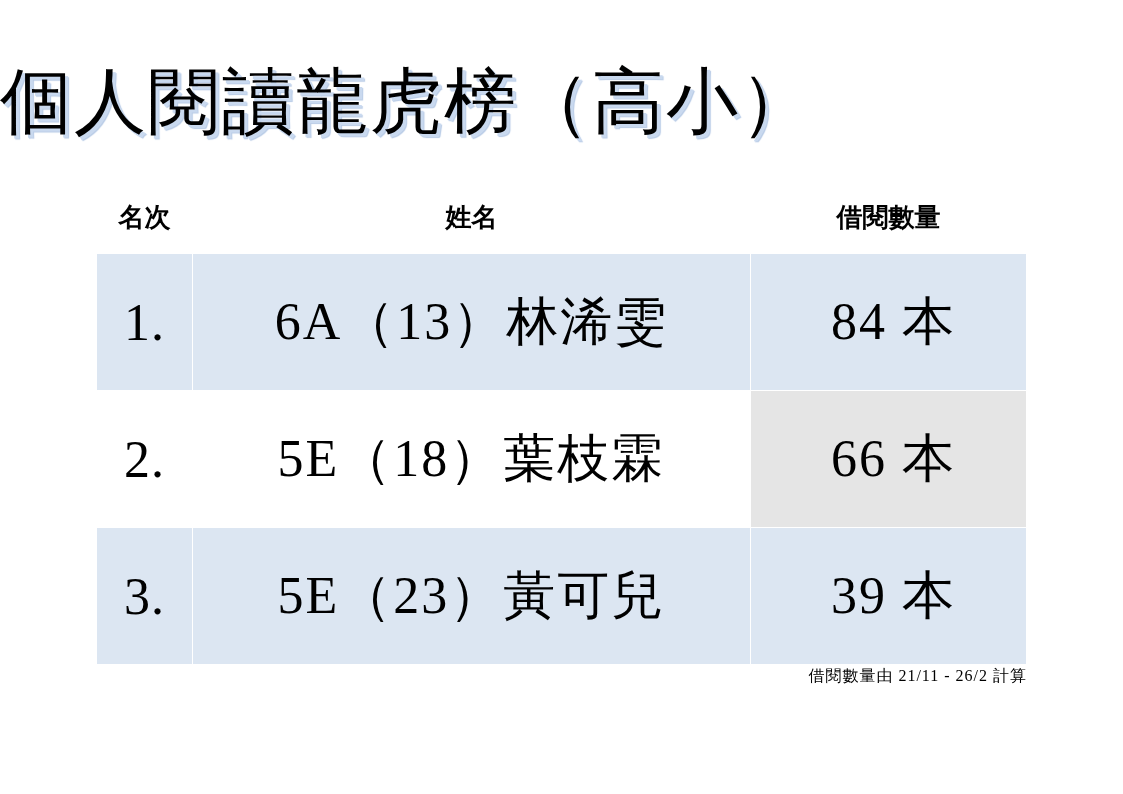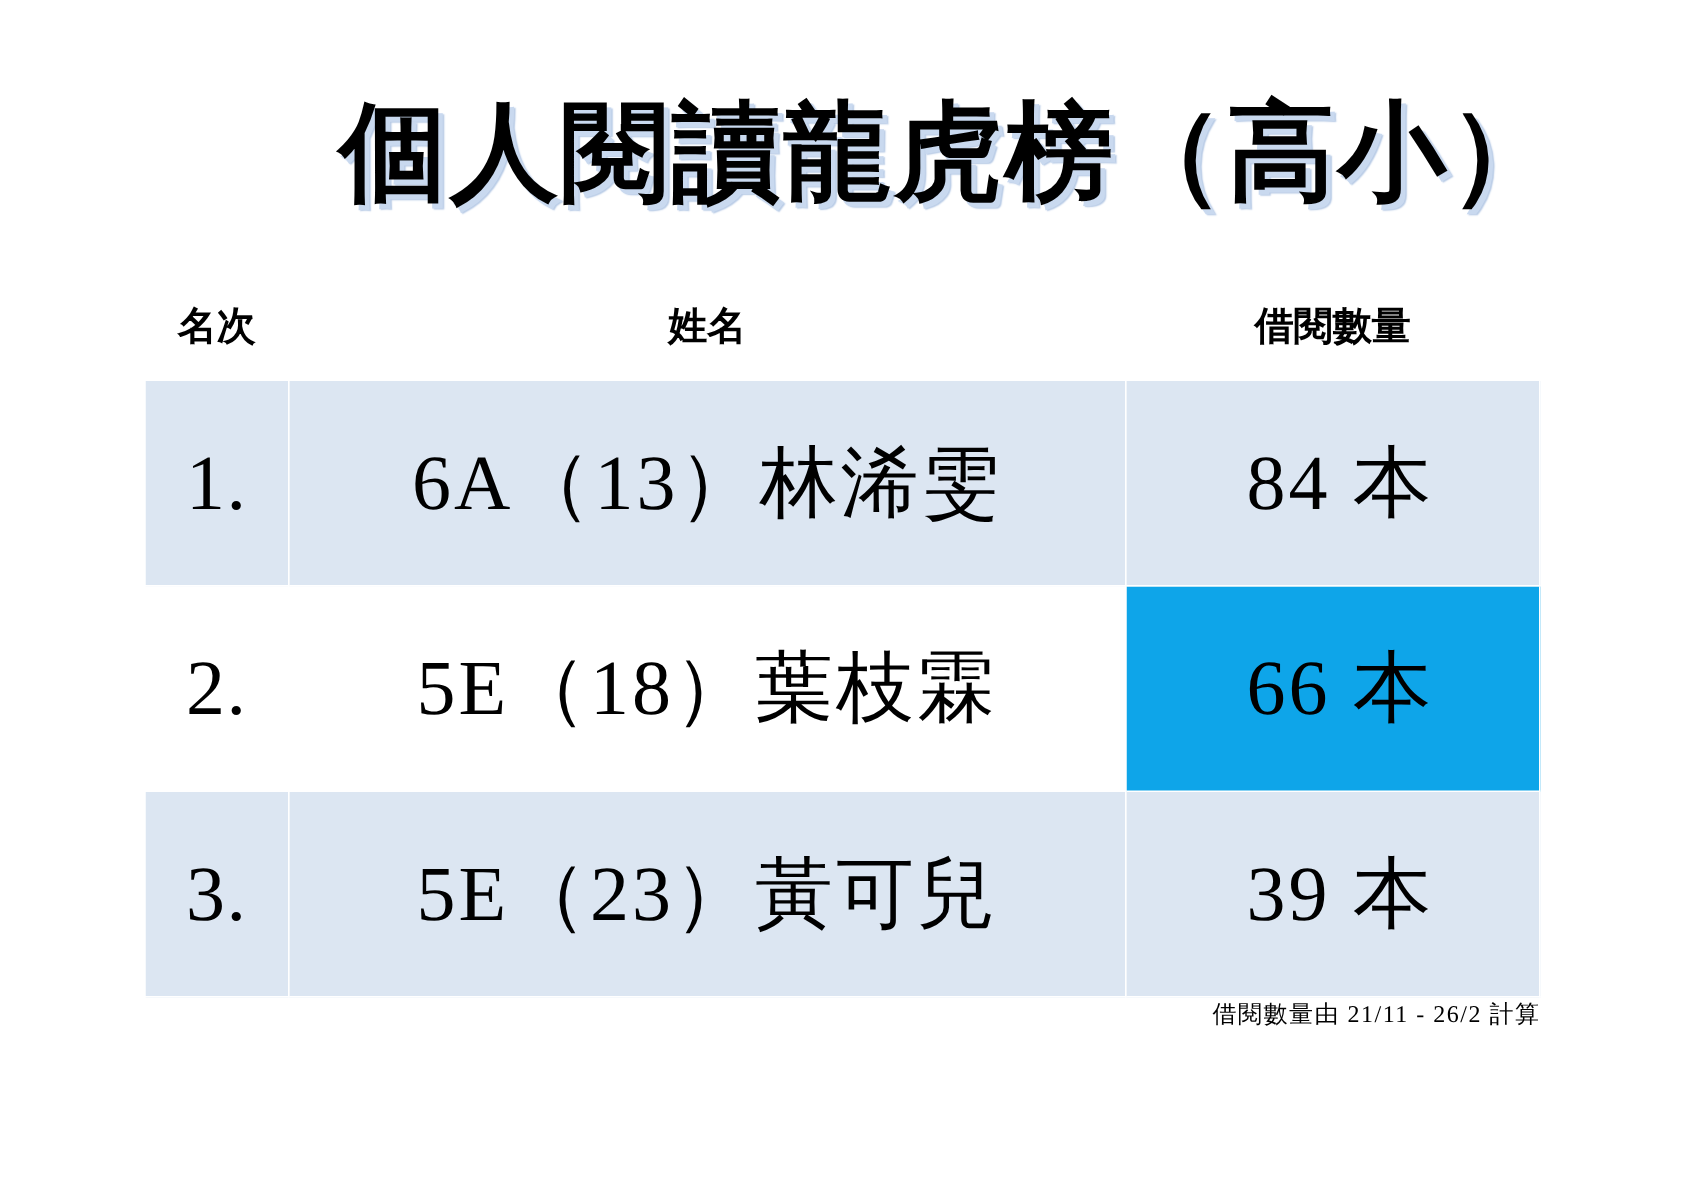"個人閱讀龍虎榜（高小）" .title { font-weight: bold -> normal; text-align: right -> left }
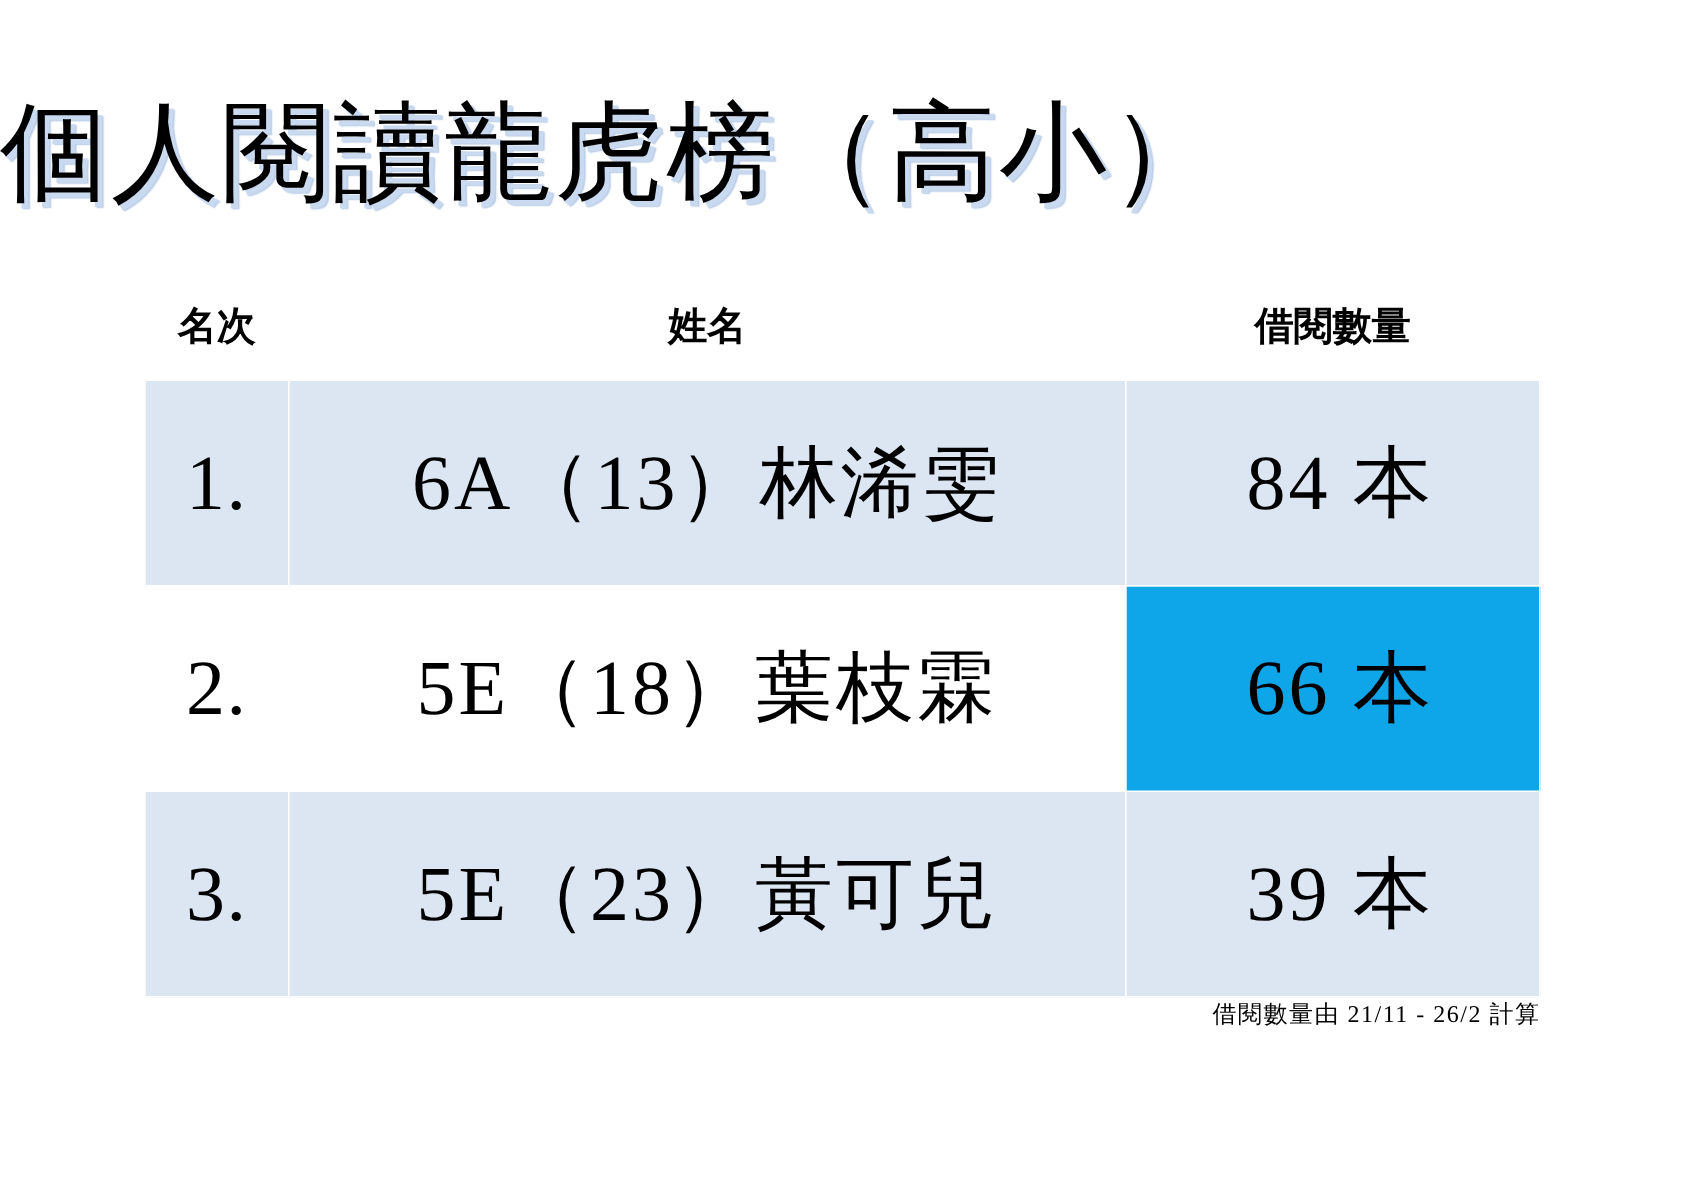"66 本" table.rank-table tbody tr.plain td.count-cell { background: #0ea5e9 -> #e5e5e5 }
